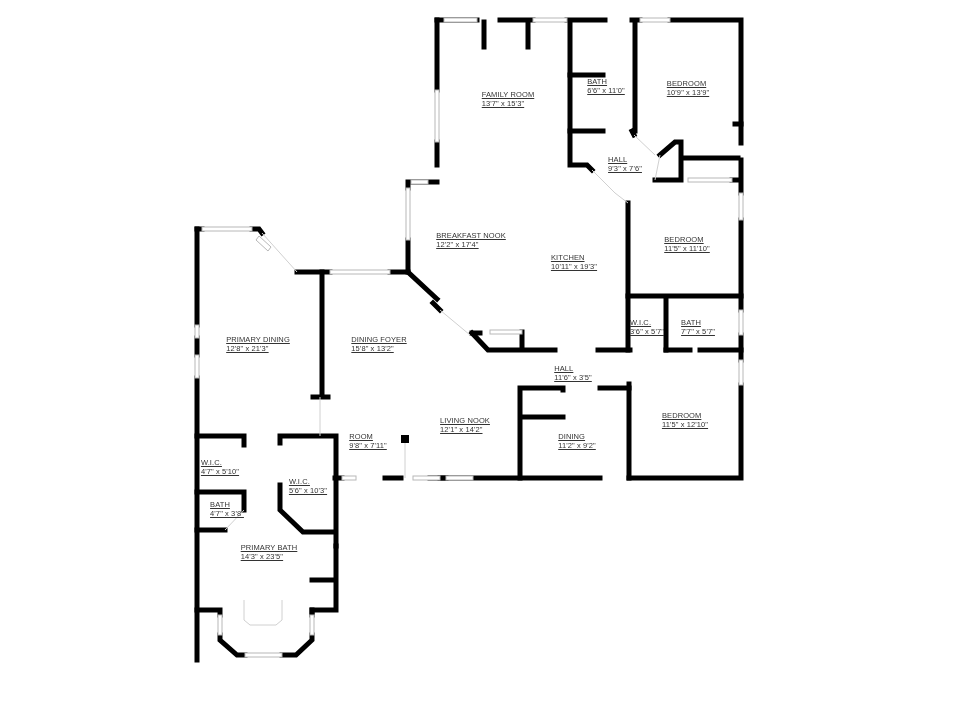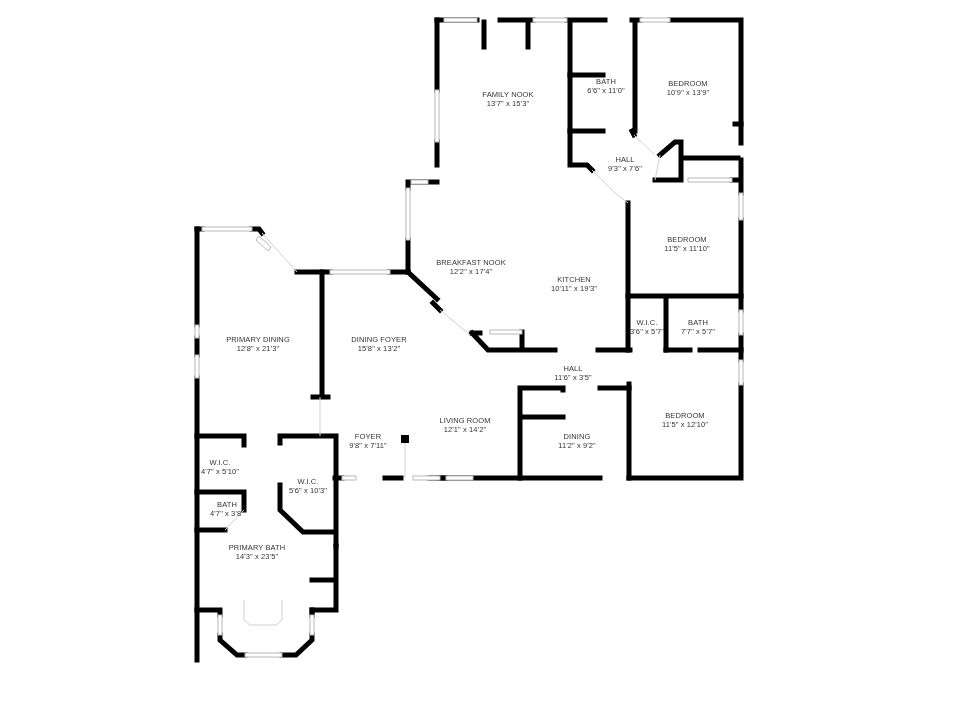"BATH" .label { text-align: center -> none; text-decoration: none -> underline }
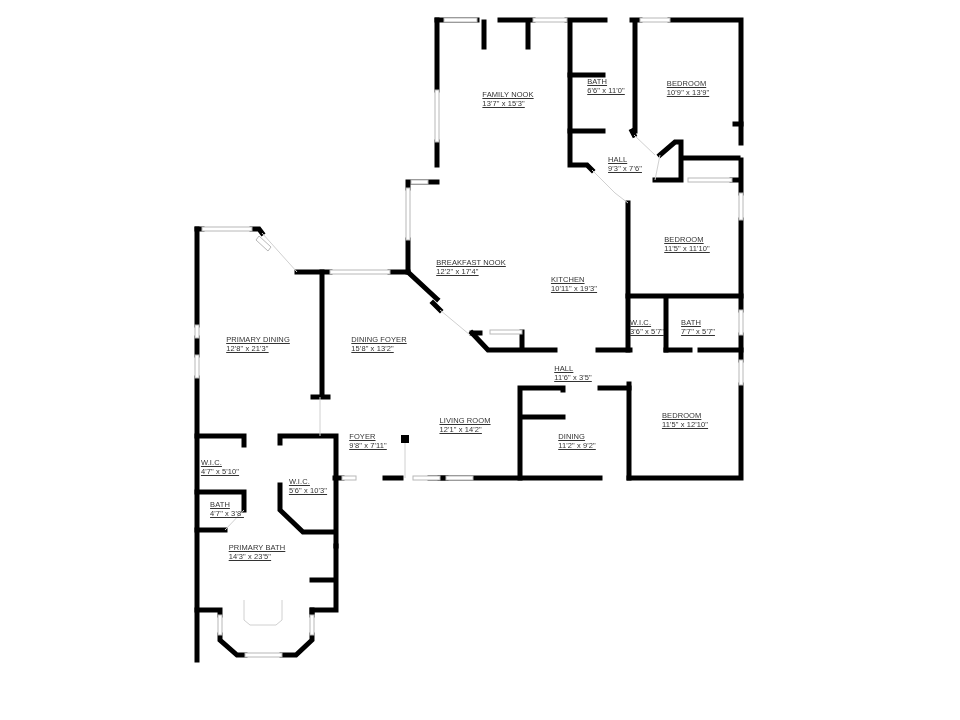"FAMILY NOOK" span.name { text: NOOK -> ROOM }
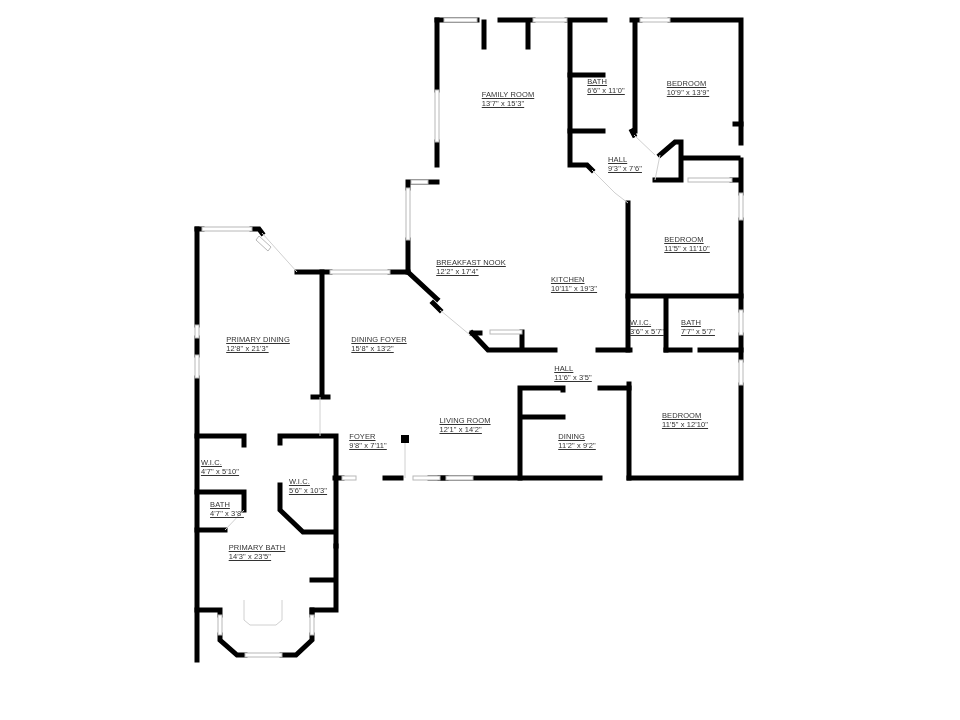"BREAKFAST NOOK" div.label { top: 258px -> 231px }
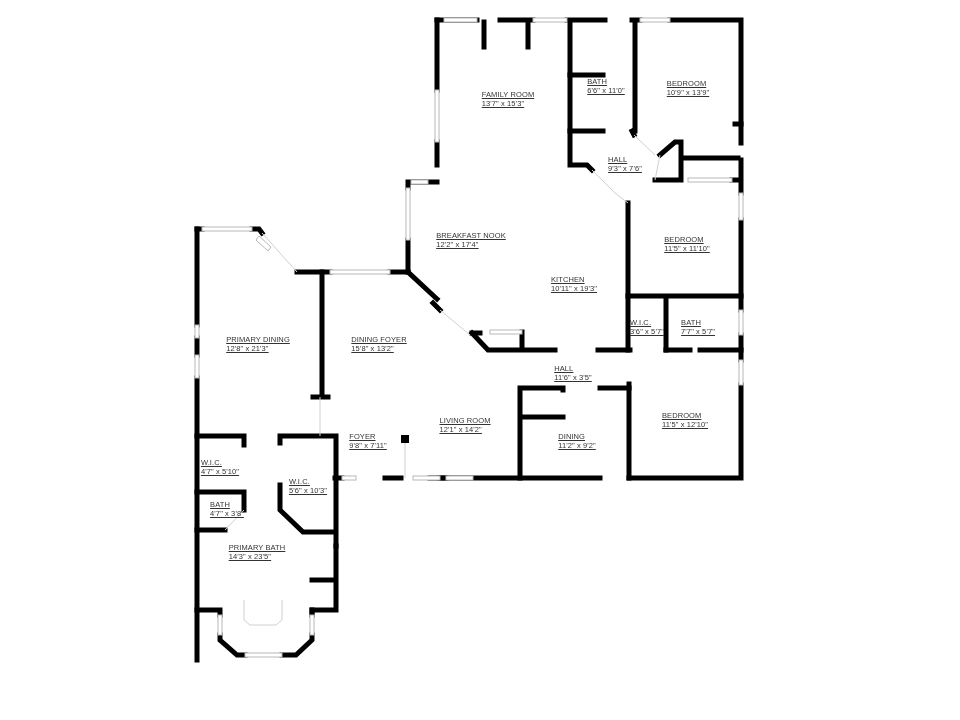"KITCHEN" div.label { top: 275px -> 253px }
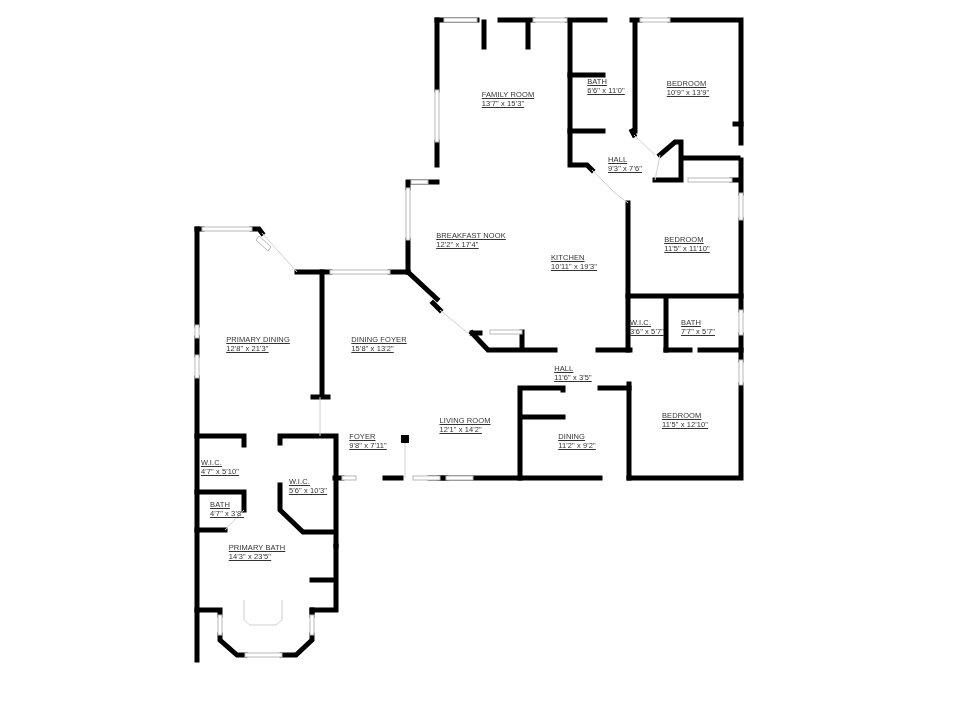"LIVING ROOM" span.name { text: ROOM -> NOOK }
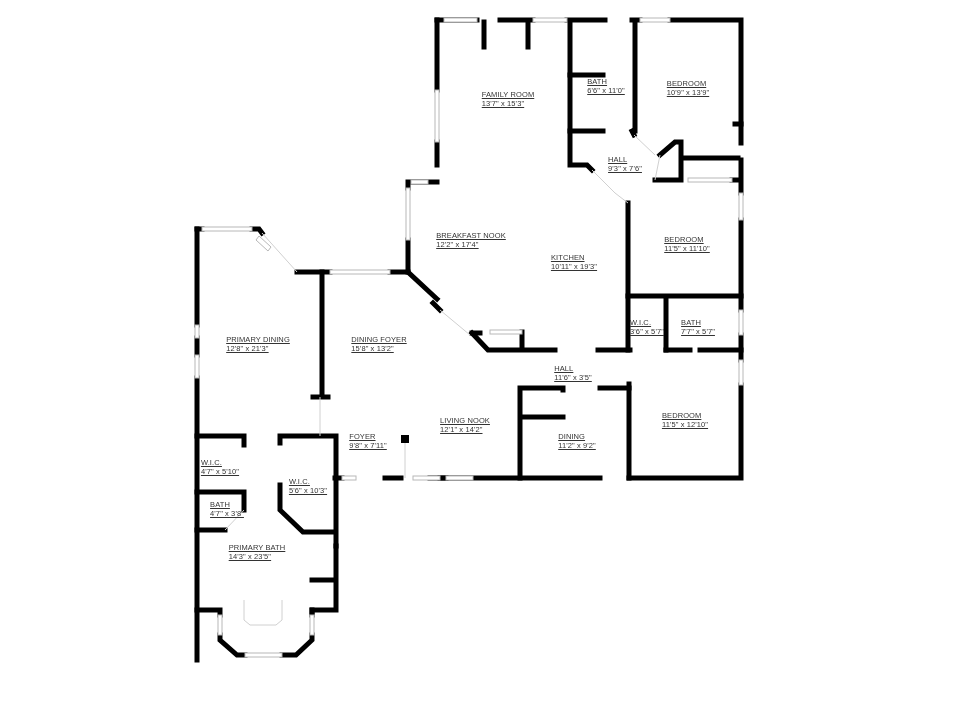"FOYER" span.name { text: FOYER -> ROOM }
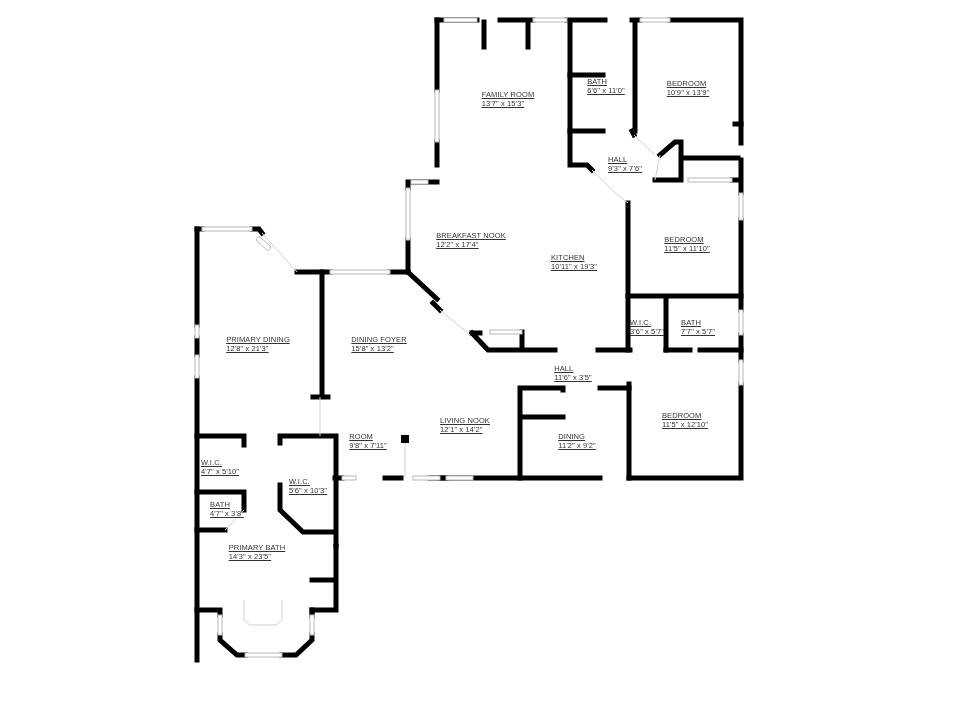"PRIMARY BATH" div.label { left: 257px -> 269px }
